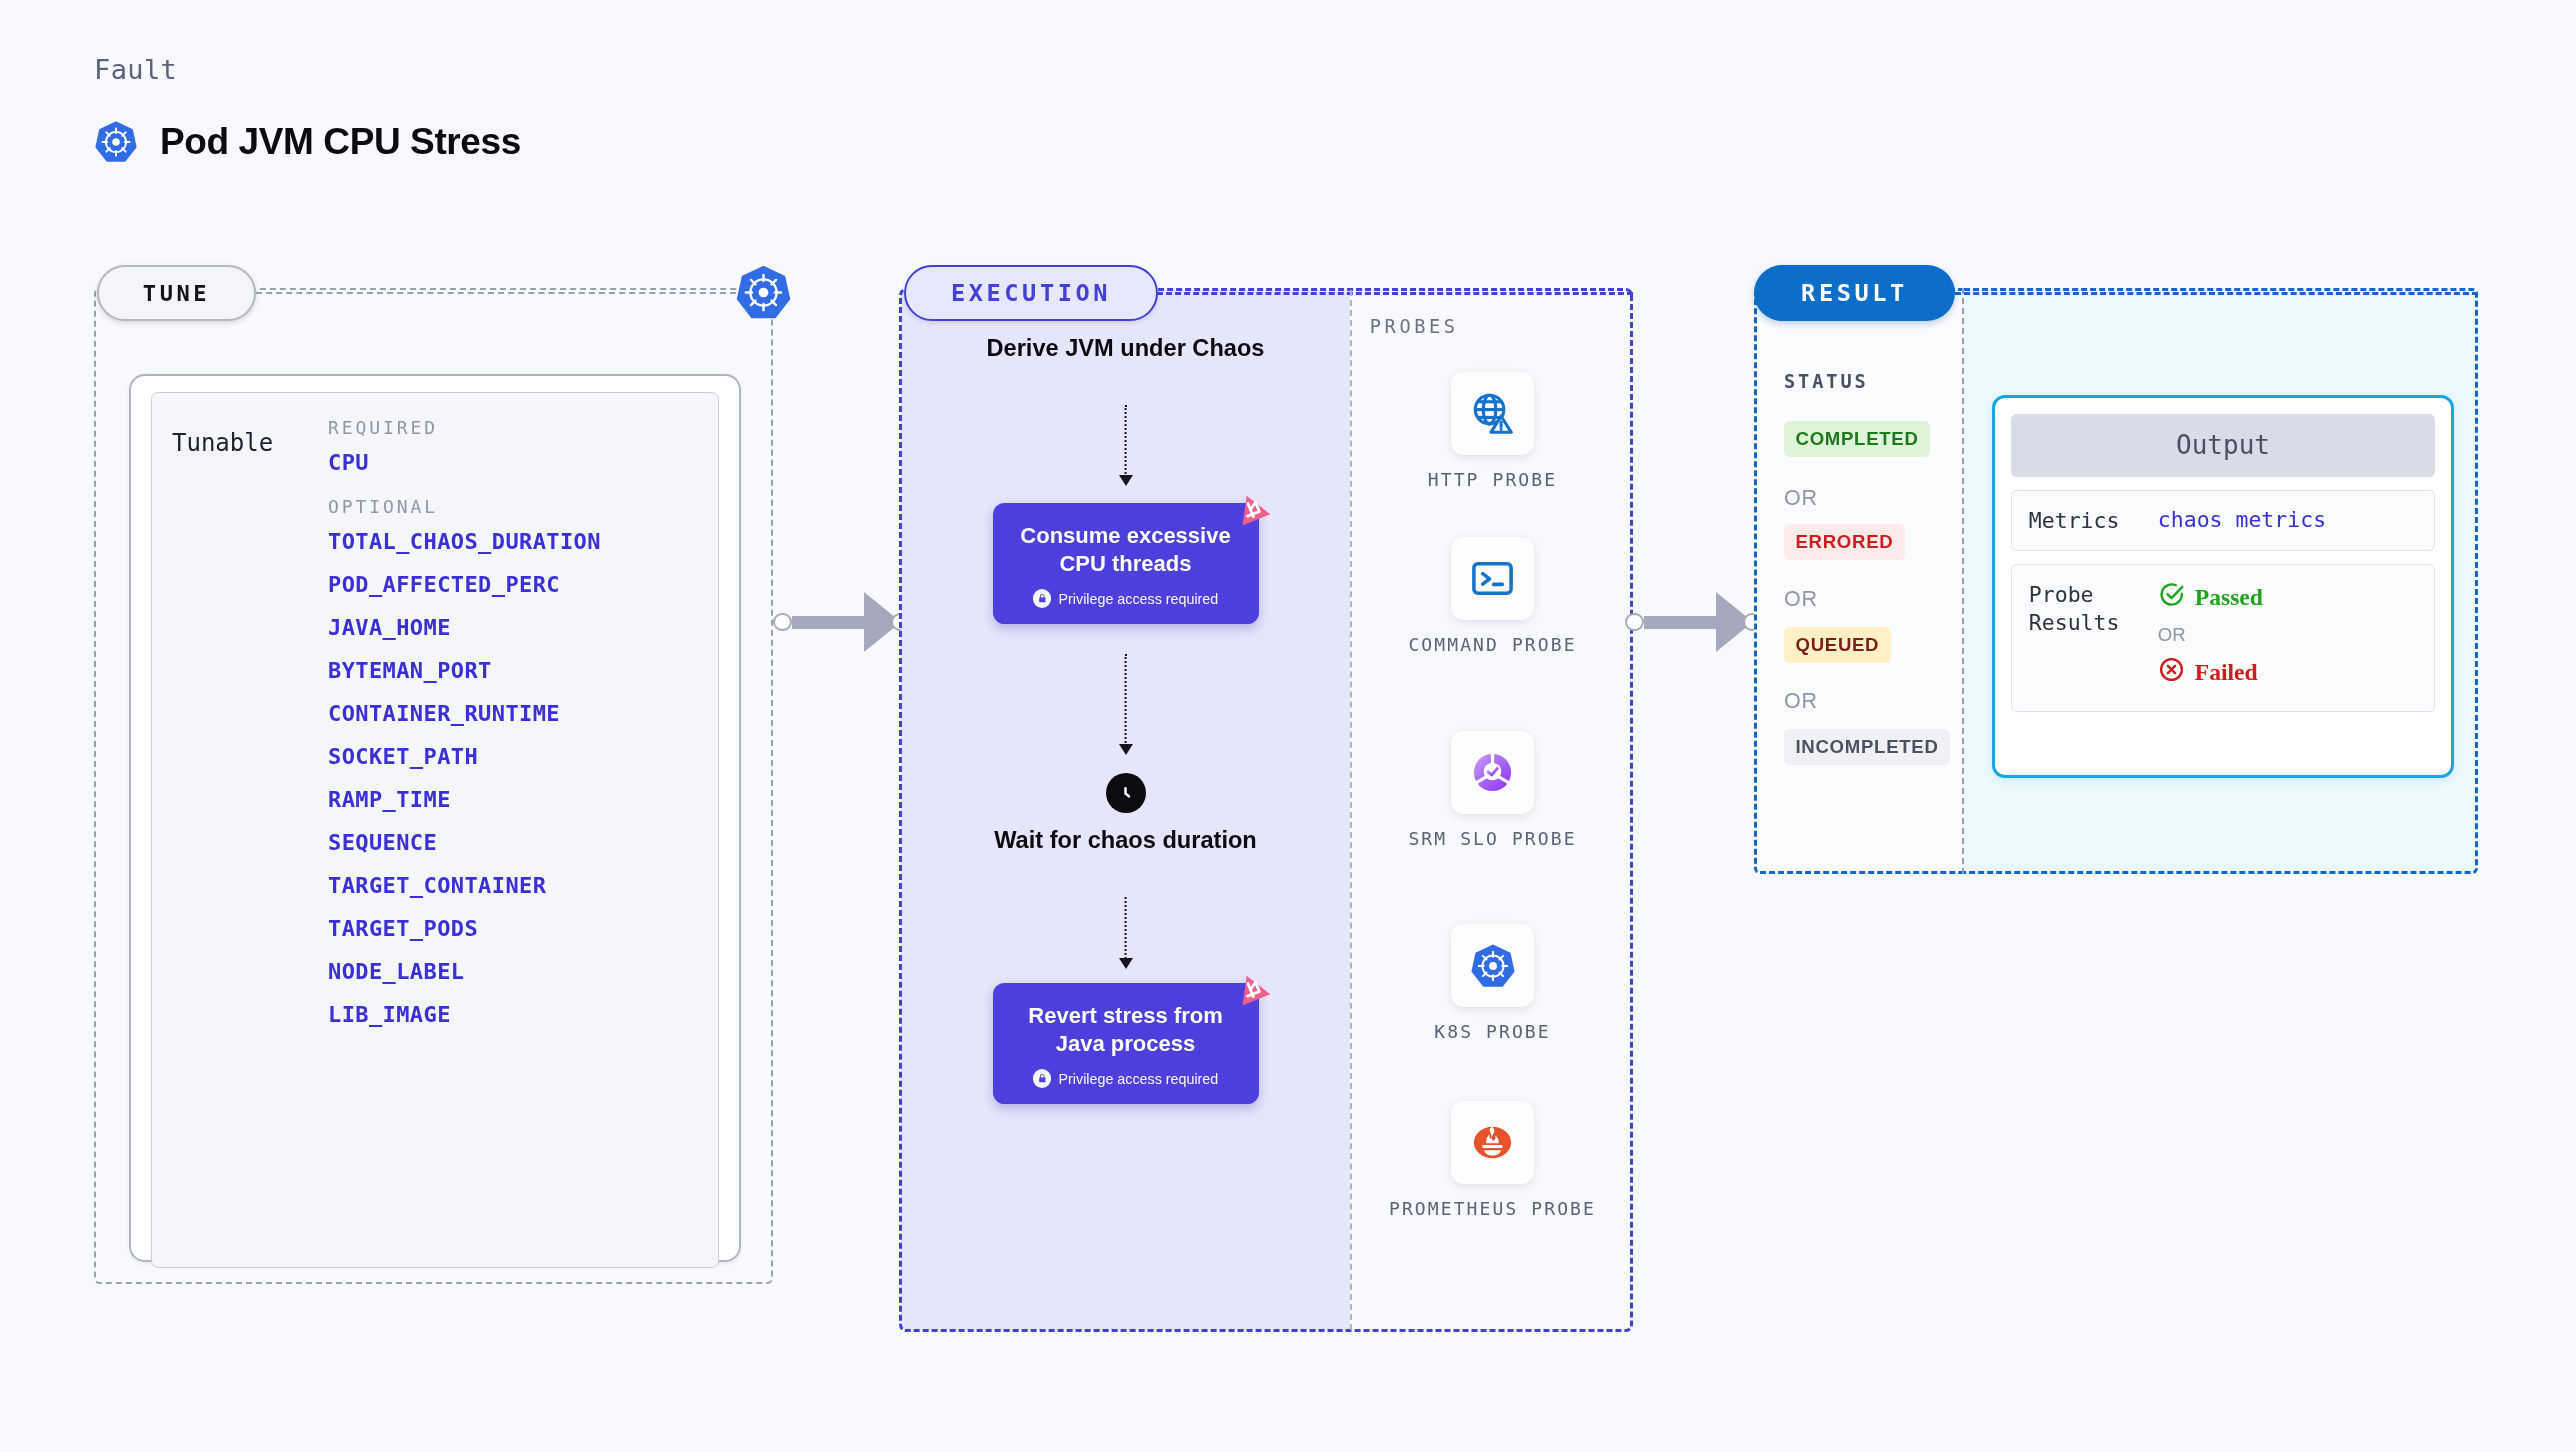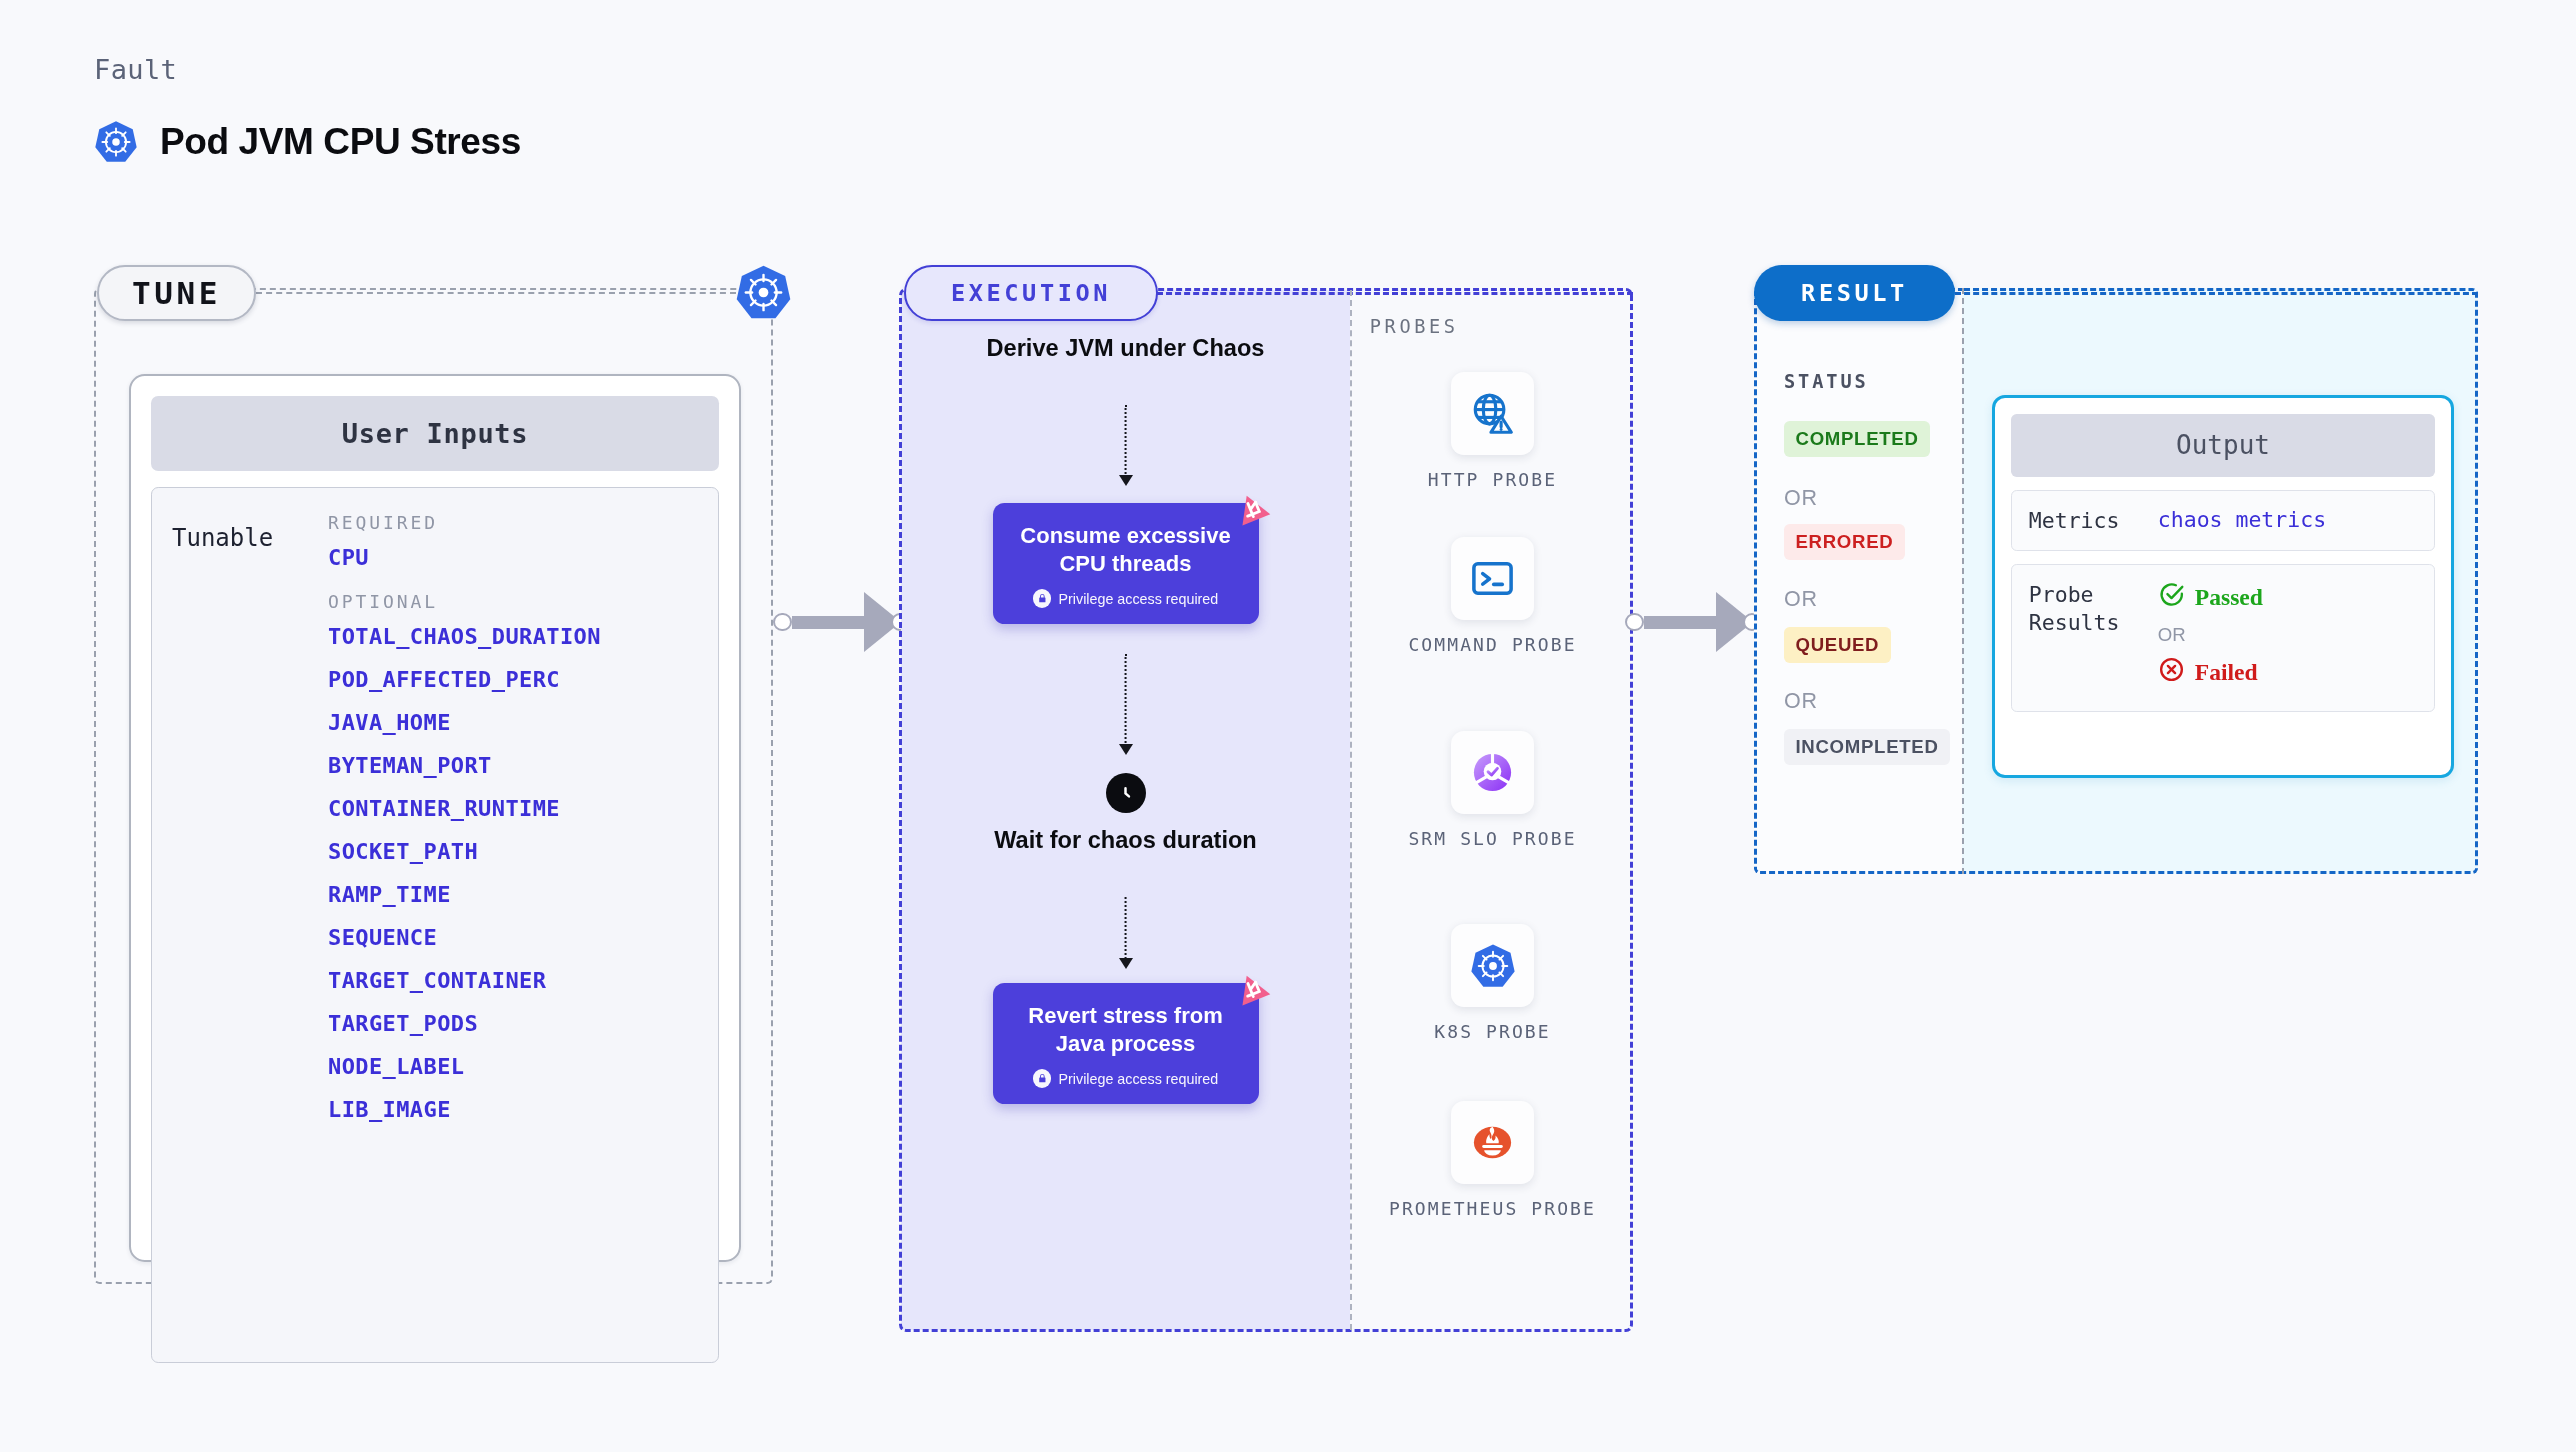"TUNE" #tune-badge { font-size: 31px -> 22px }
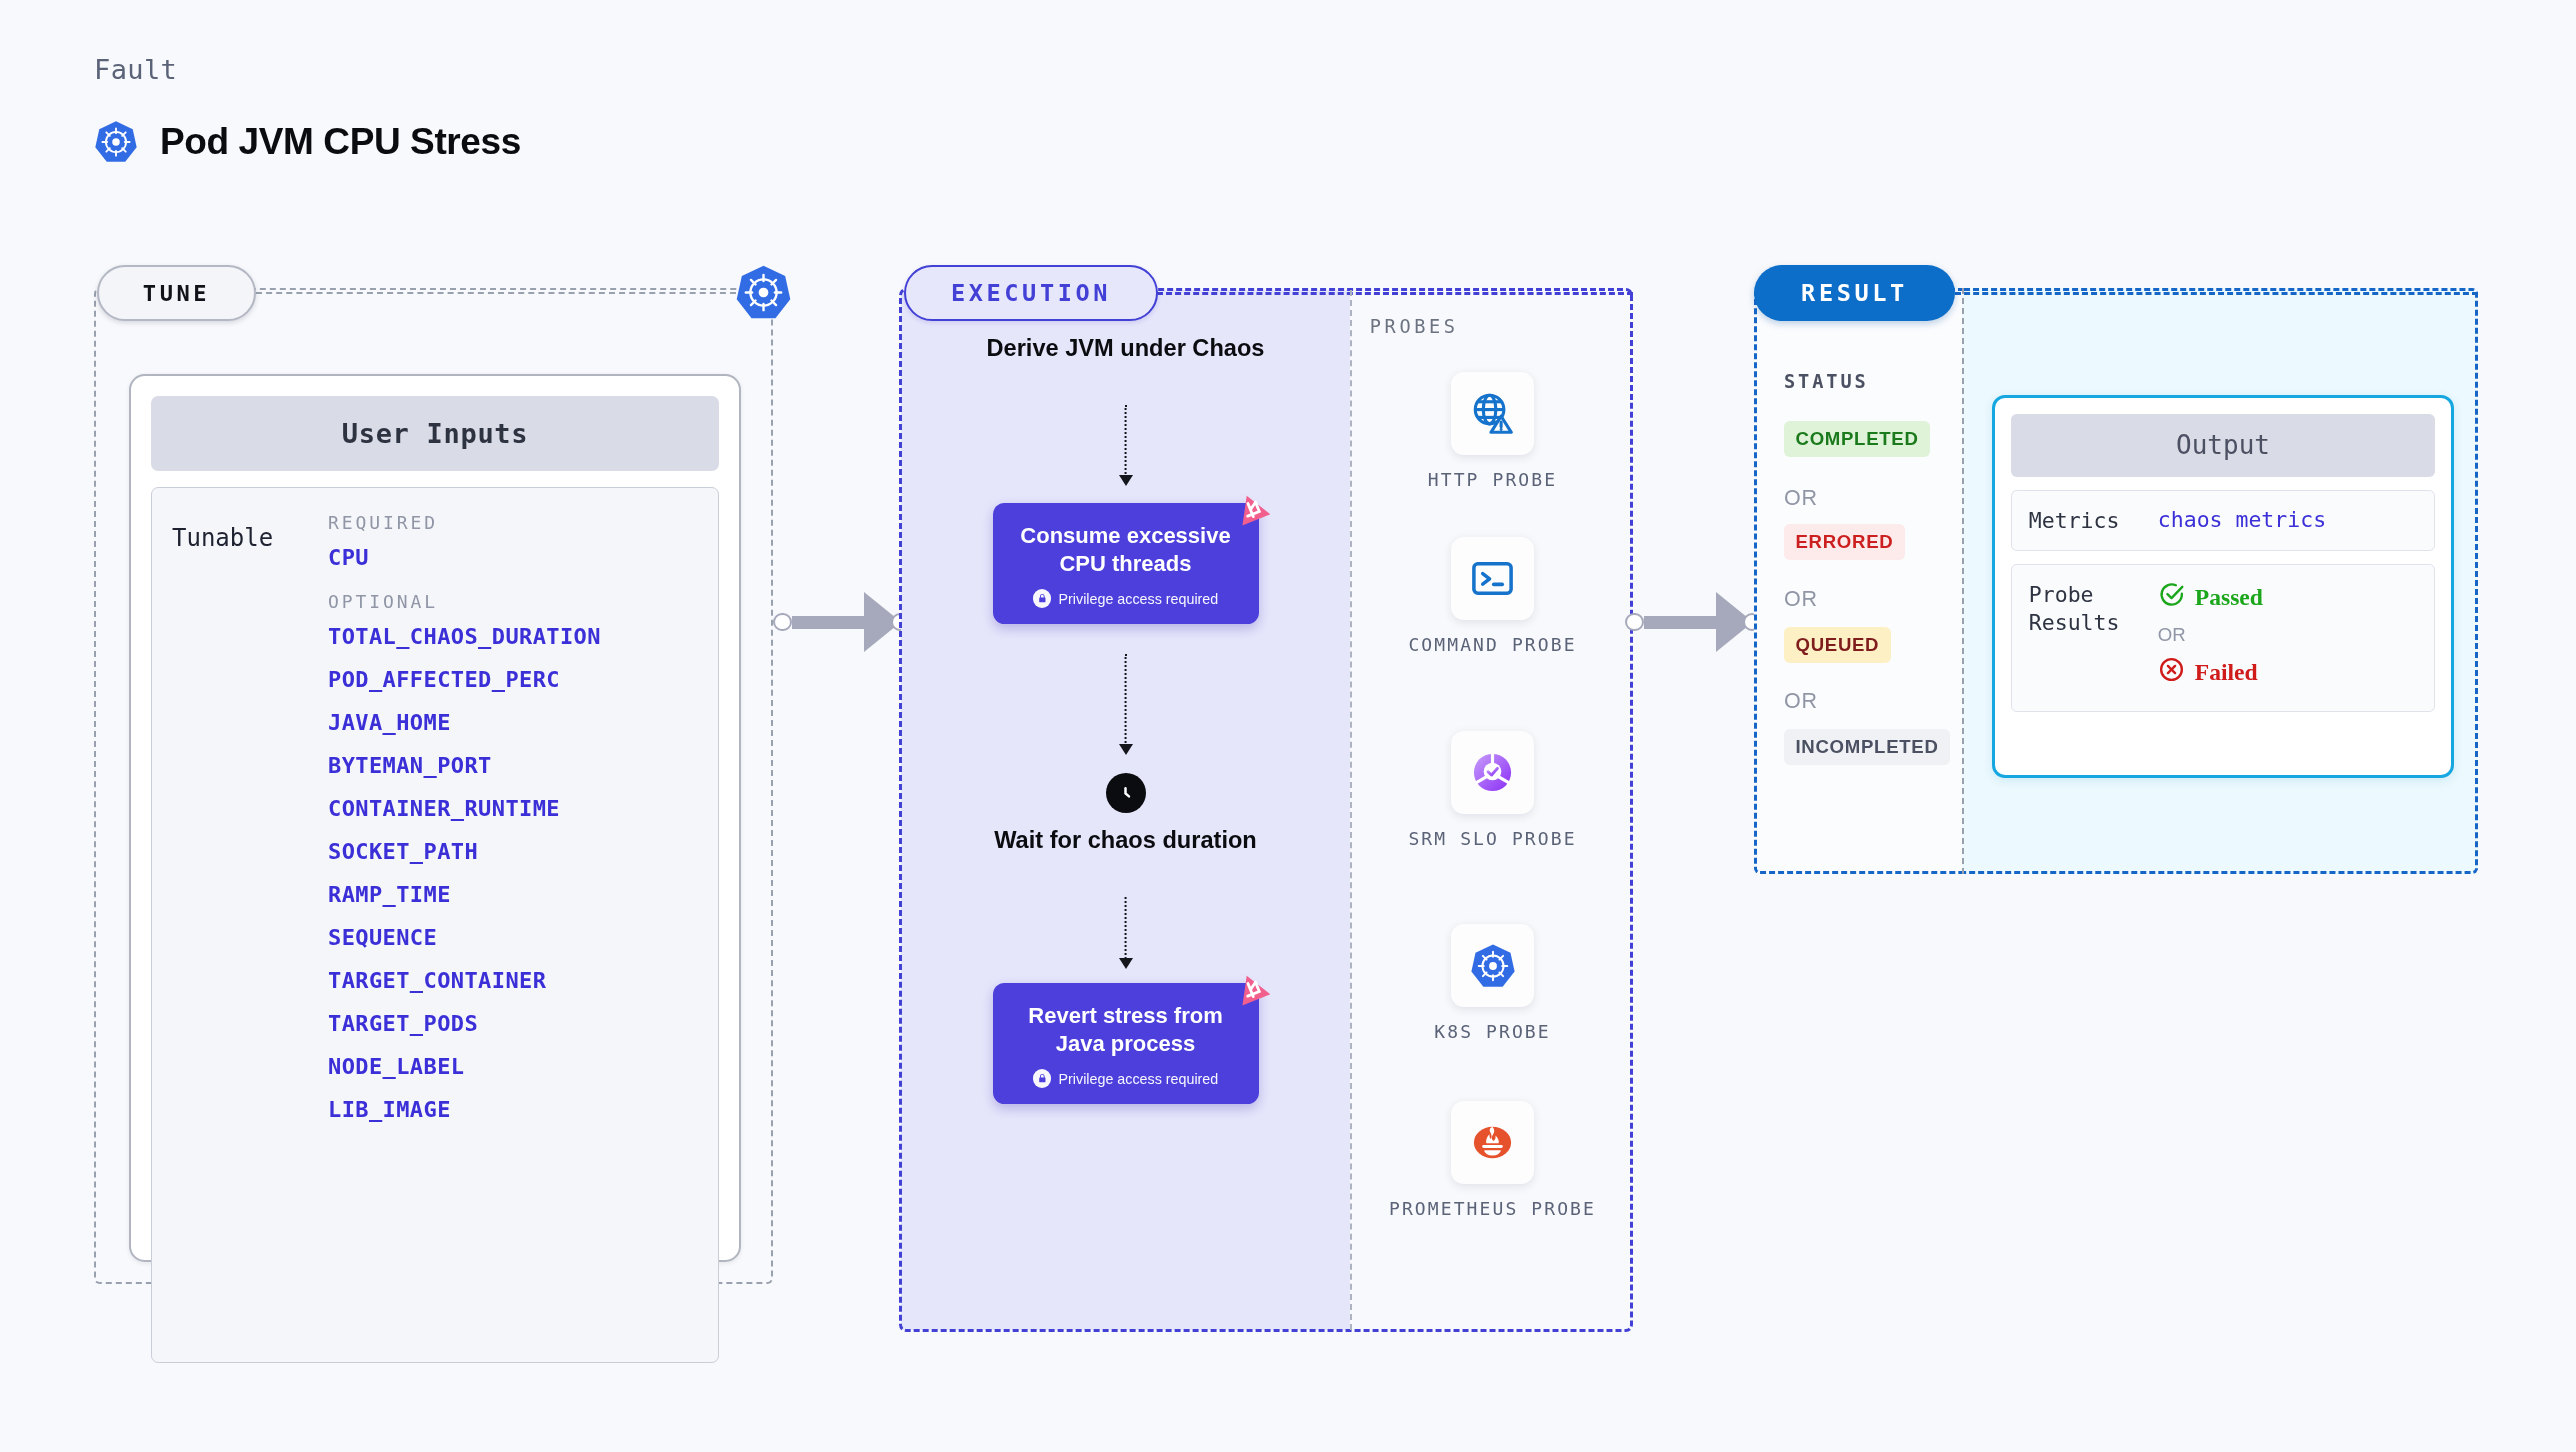"User Inputs" div.card-title { html: <div>User Inputs</div> -> none }
